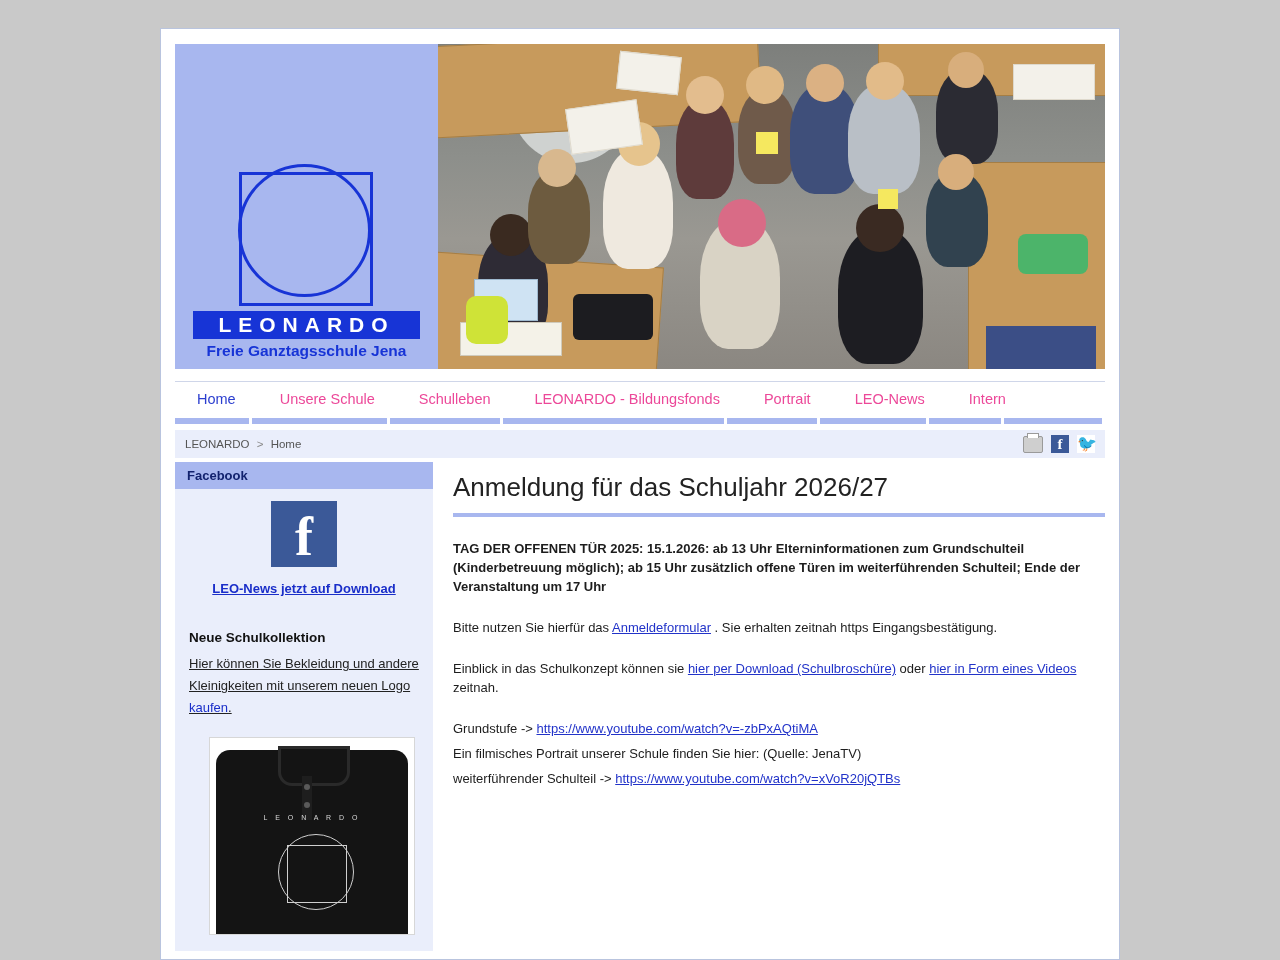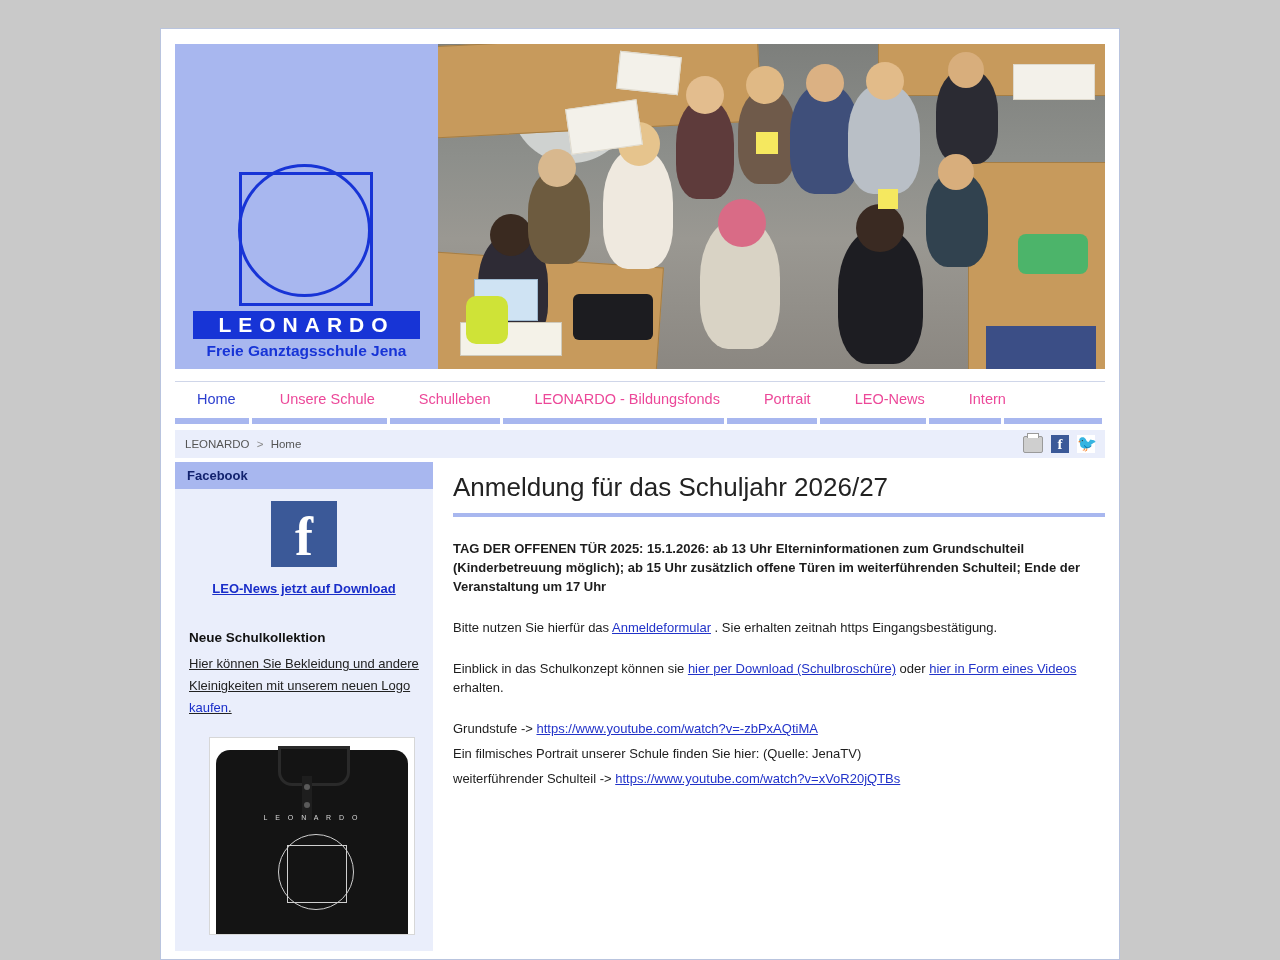"erhalten." span { text: erhalten -> zeitnah }
